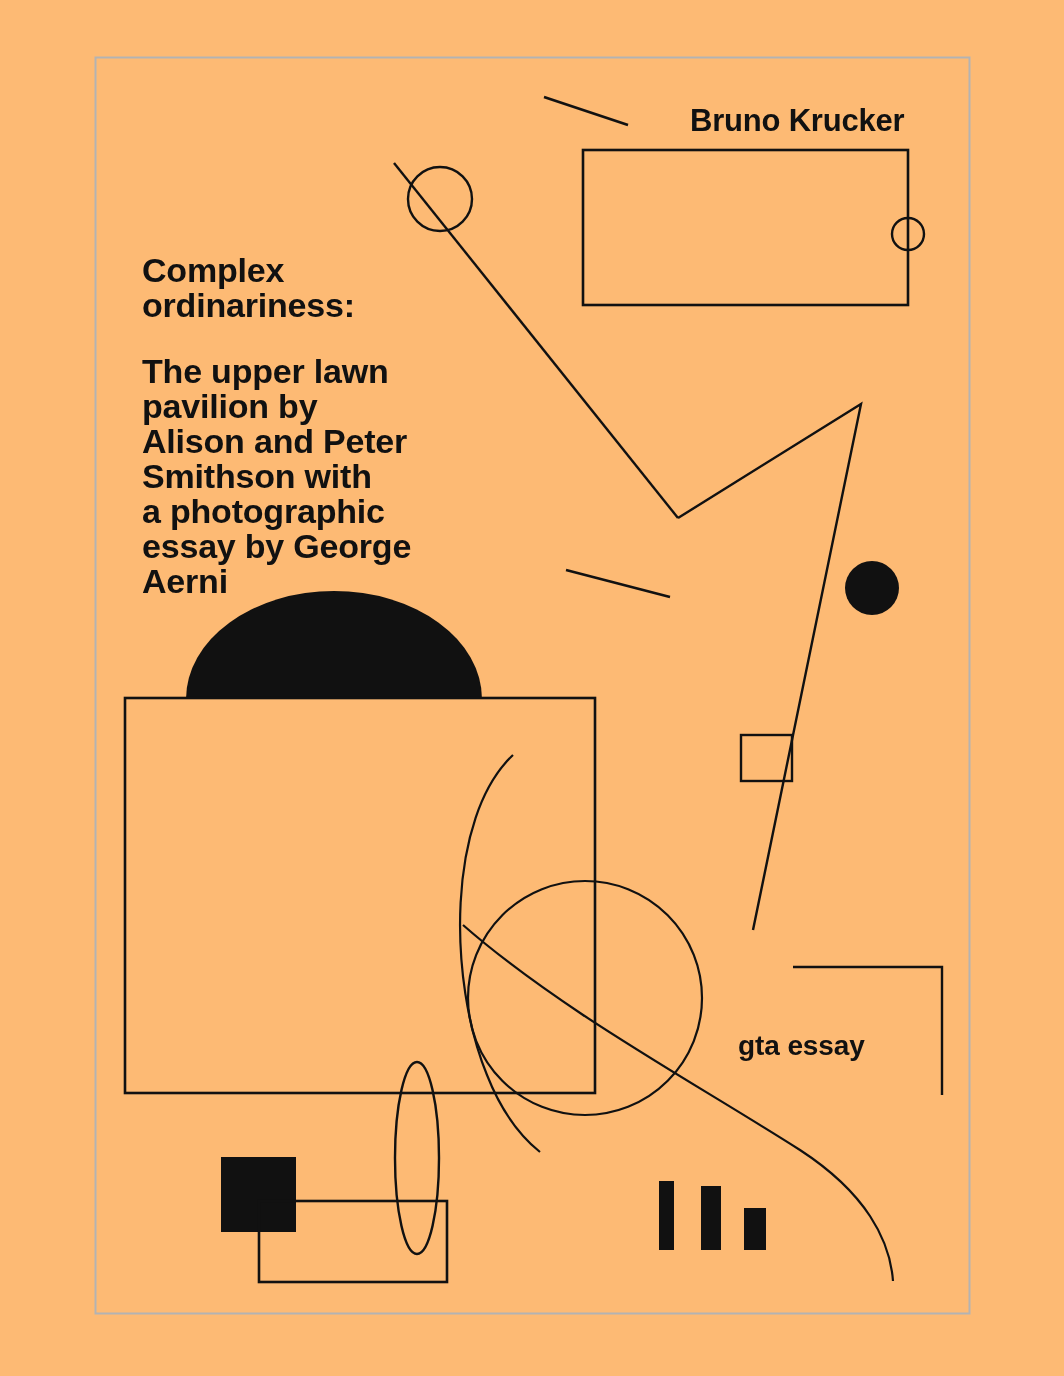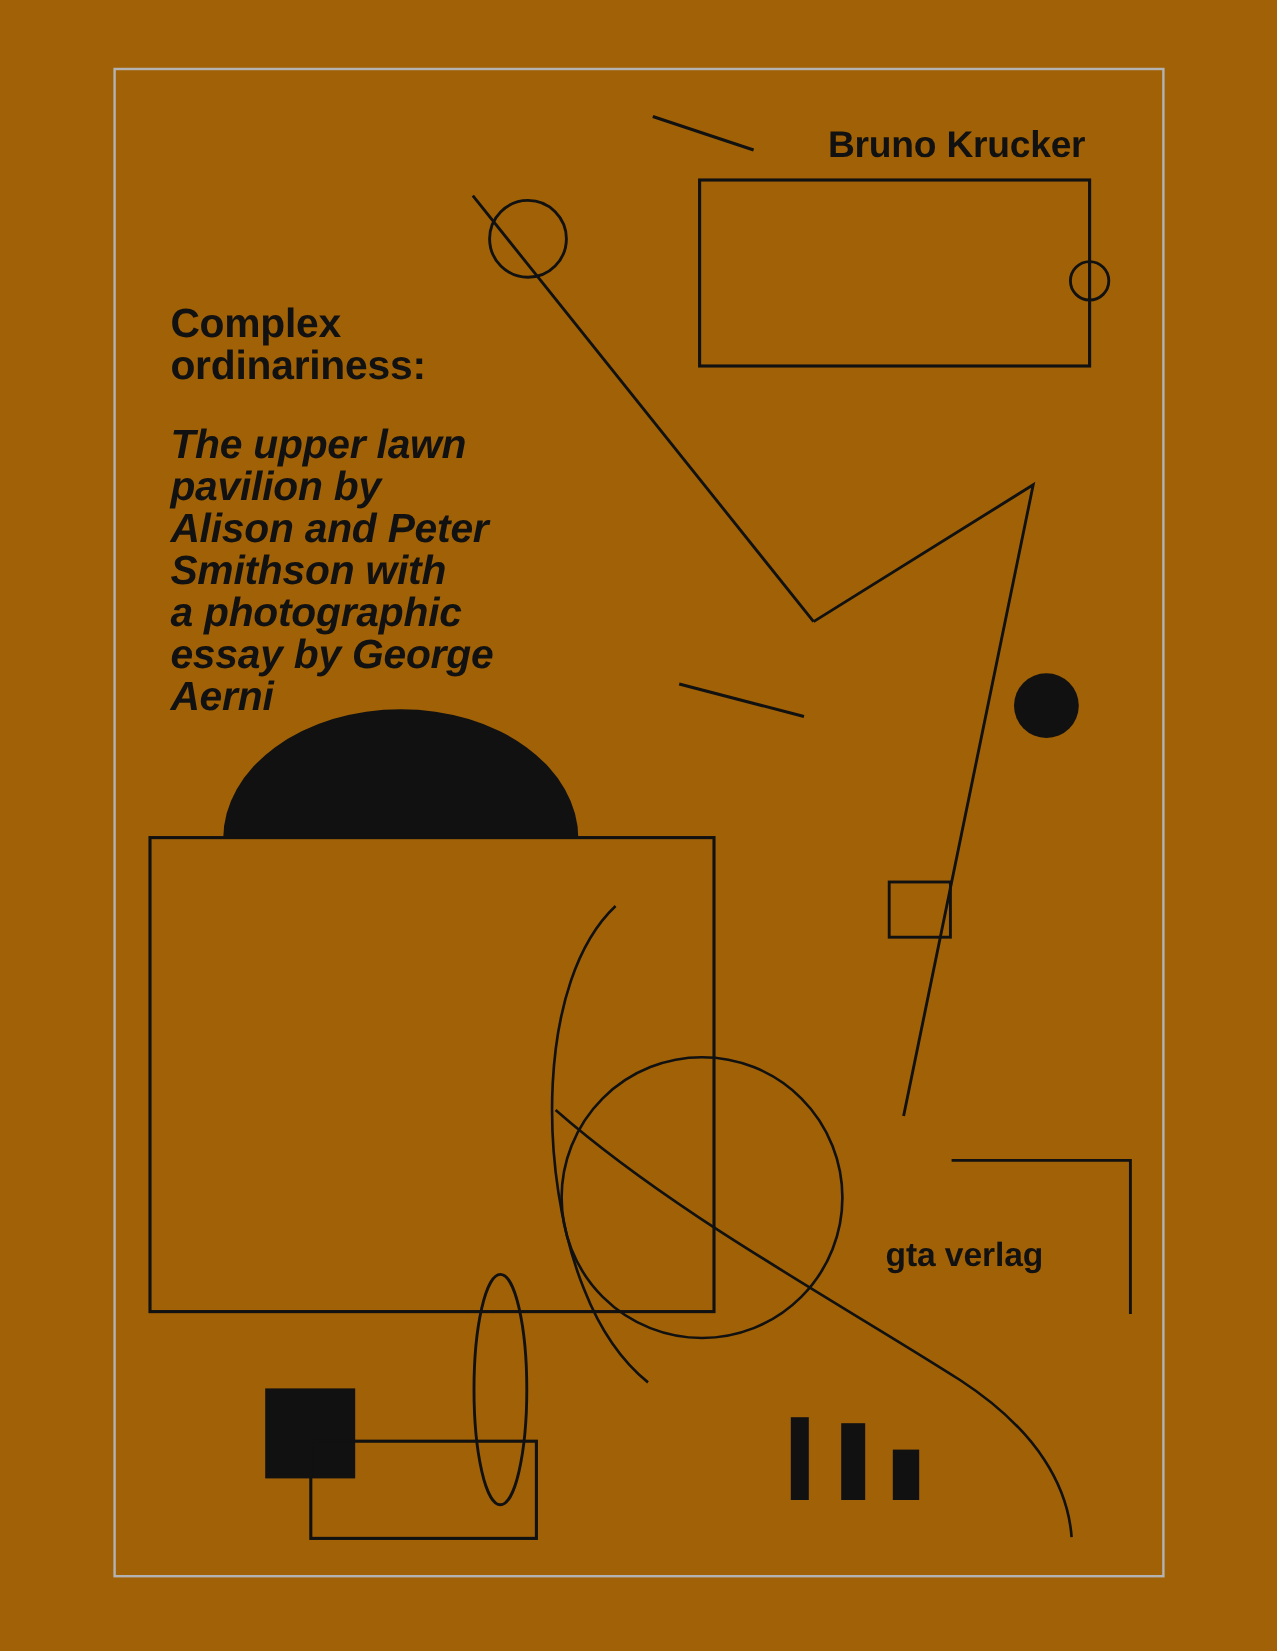"Bruno Krucker" #cover { background: #a16207 -> #fdba74 }
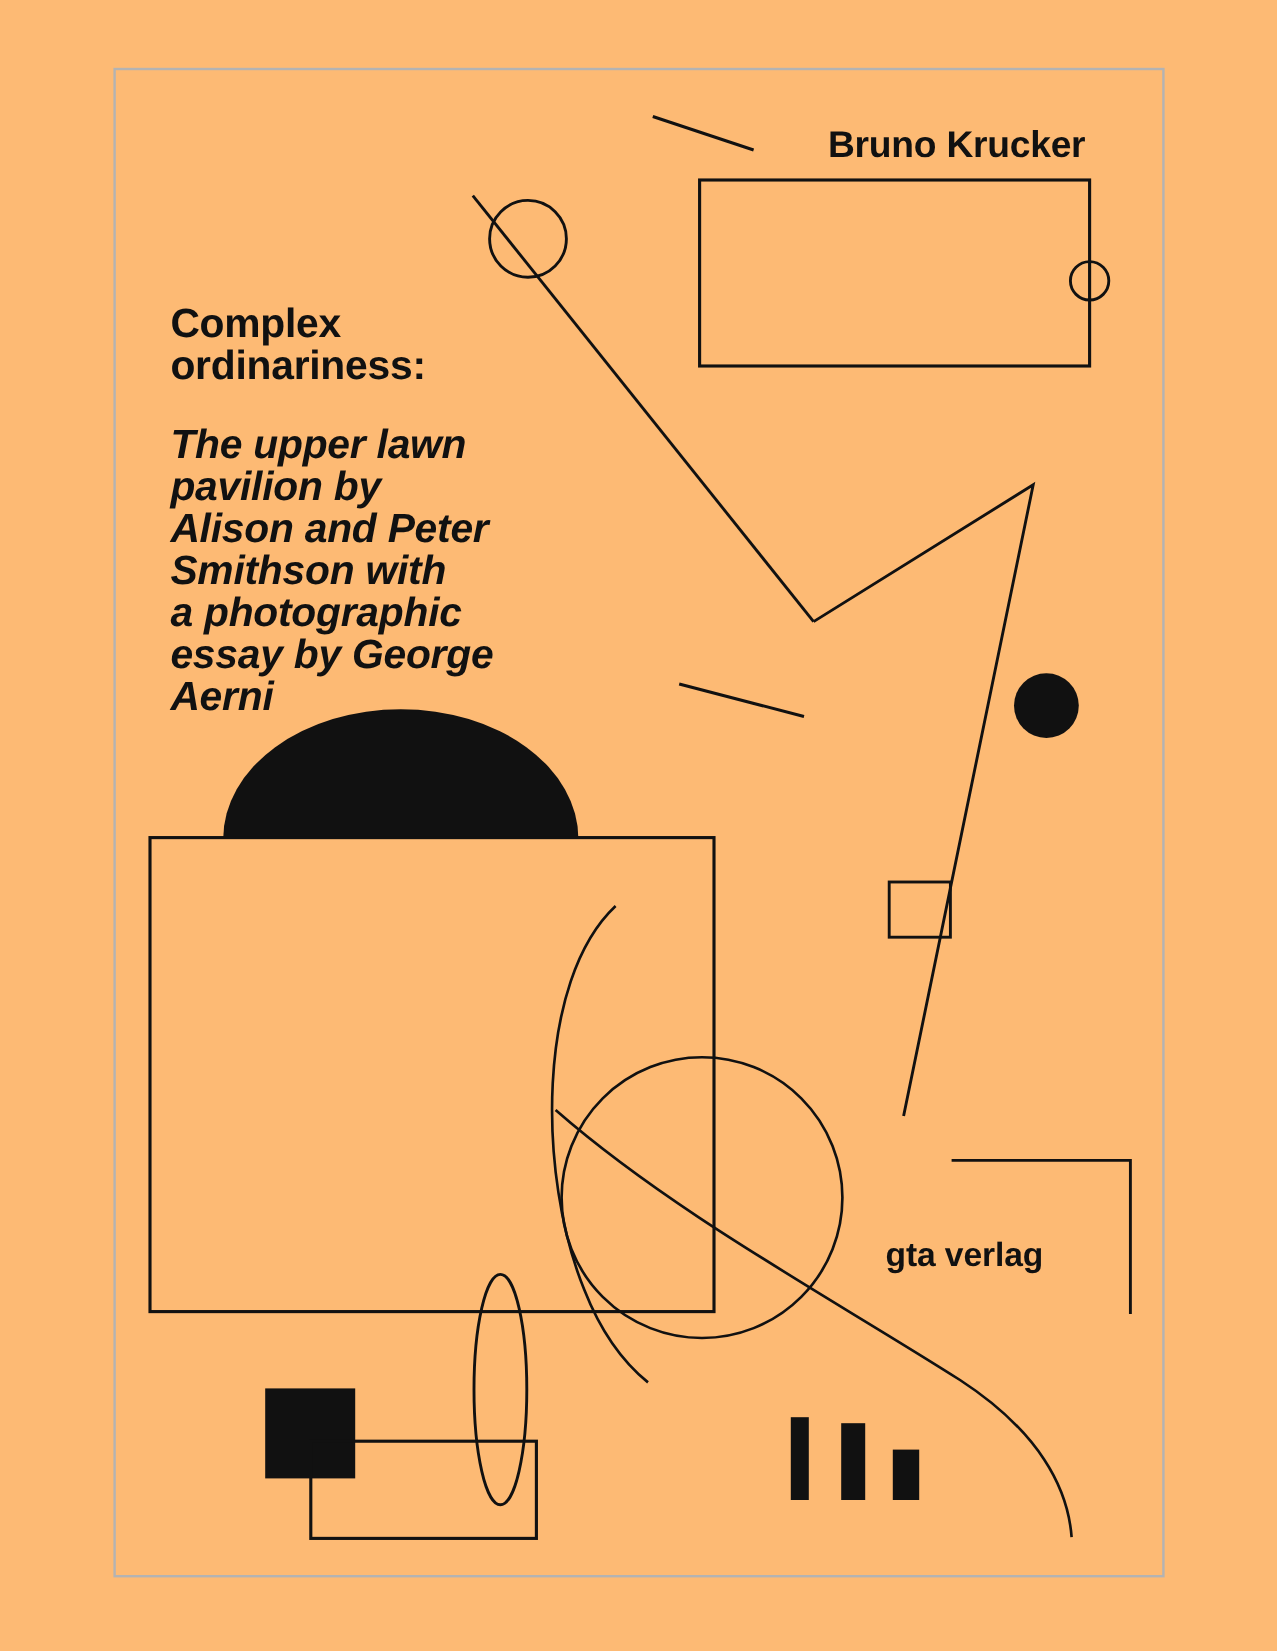"The upper lawn" div { font-style: italic -> none }
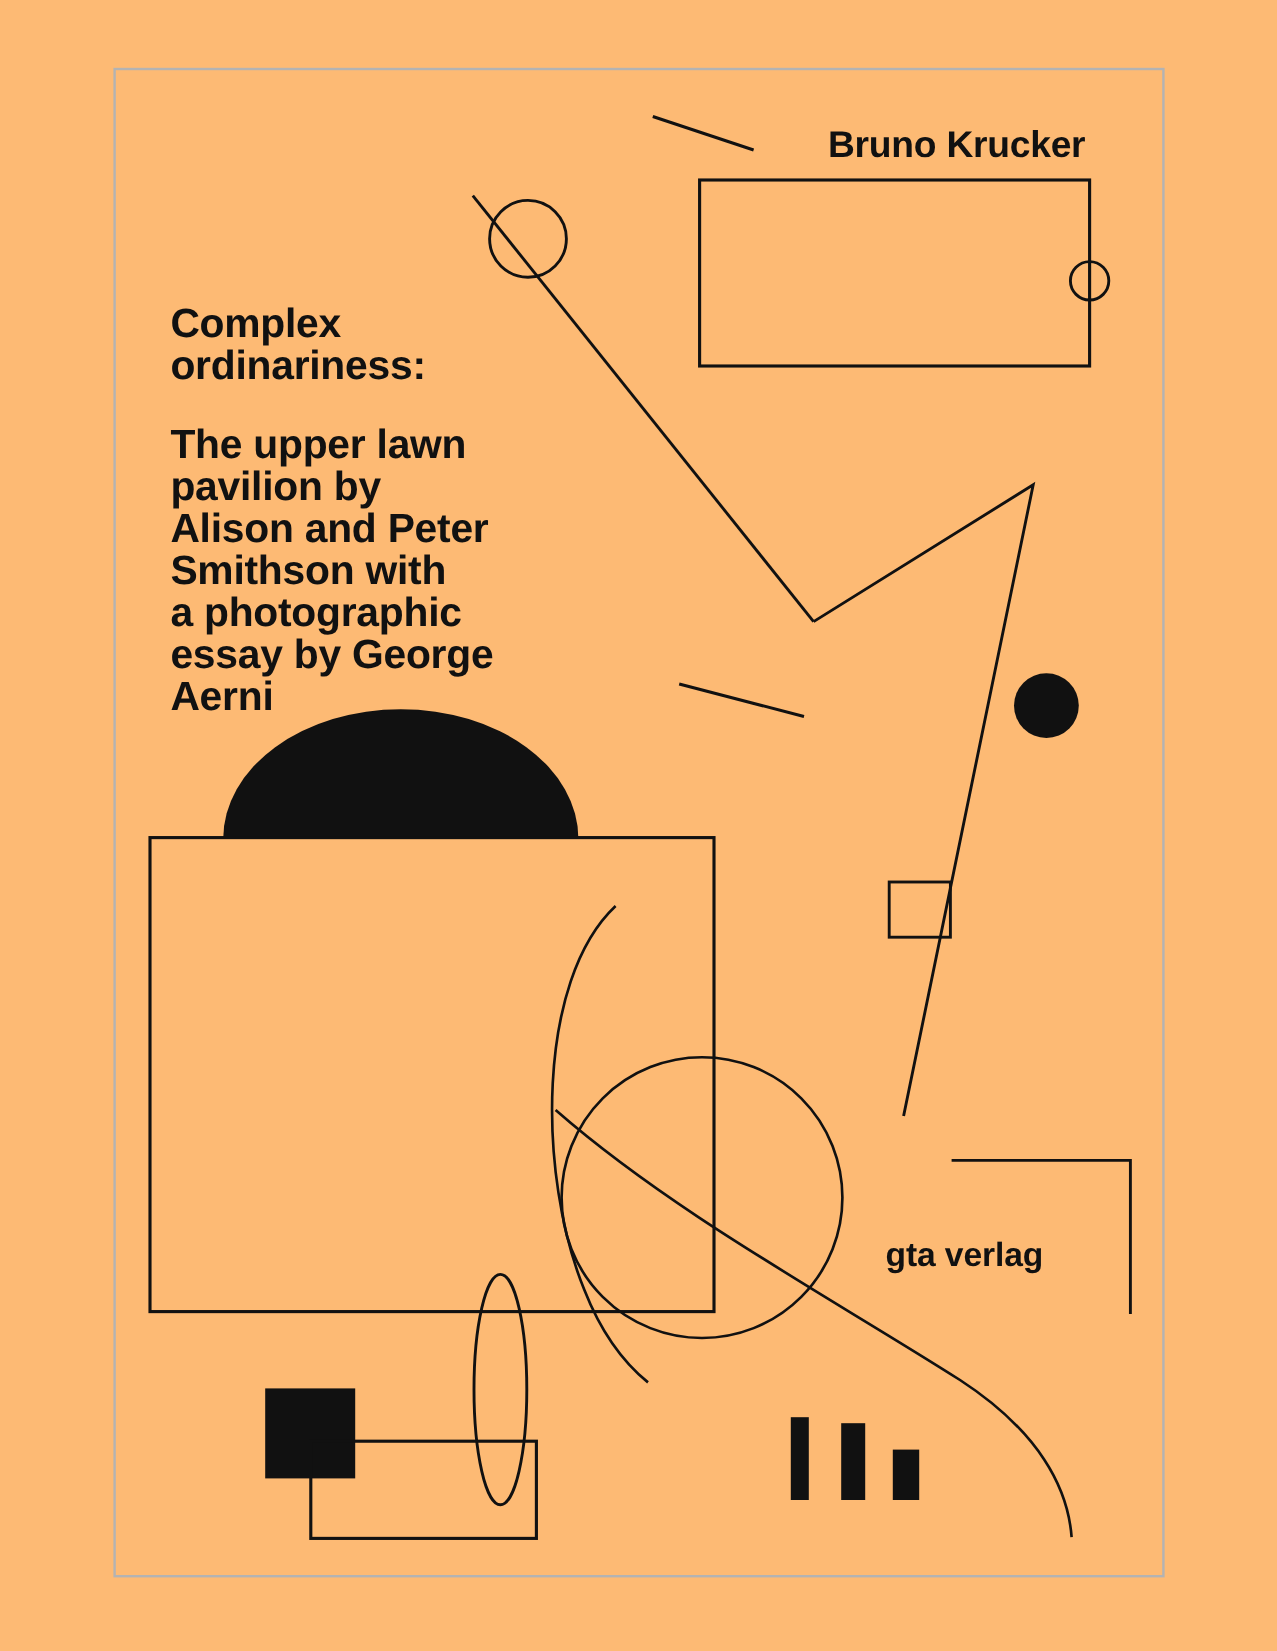"gta verlag" div.txt { text: verlag -> essay }
